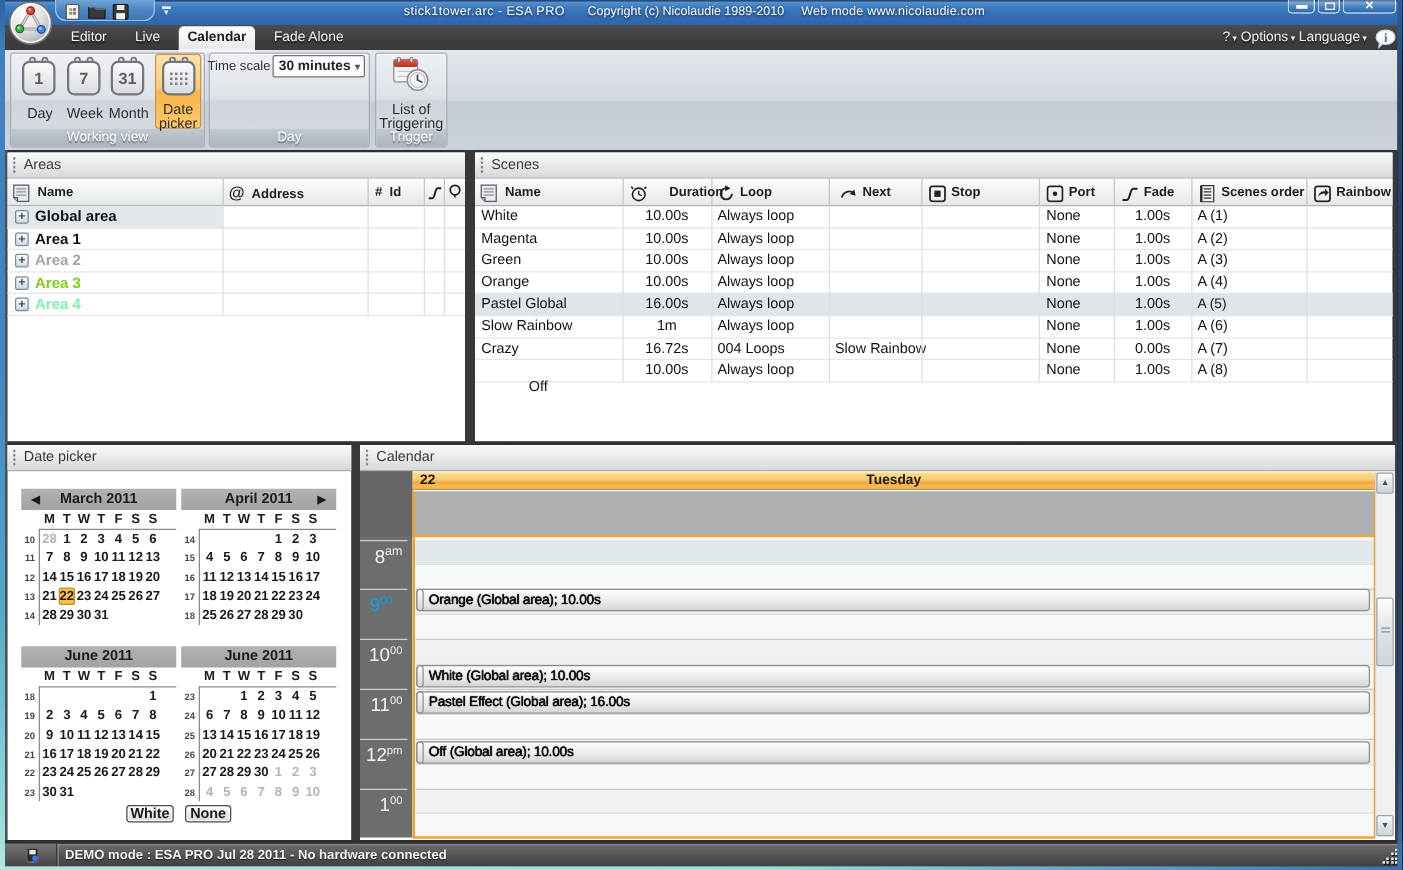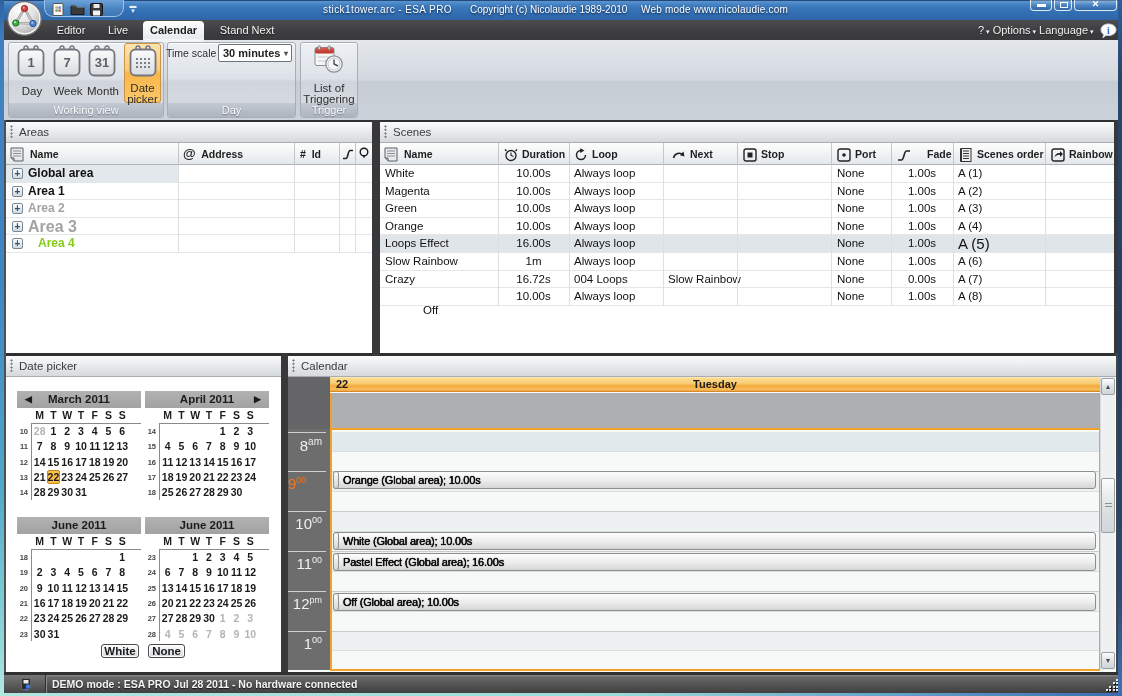"Stand Next" div { text: Stand Next -> Fade Alone }
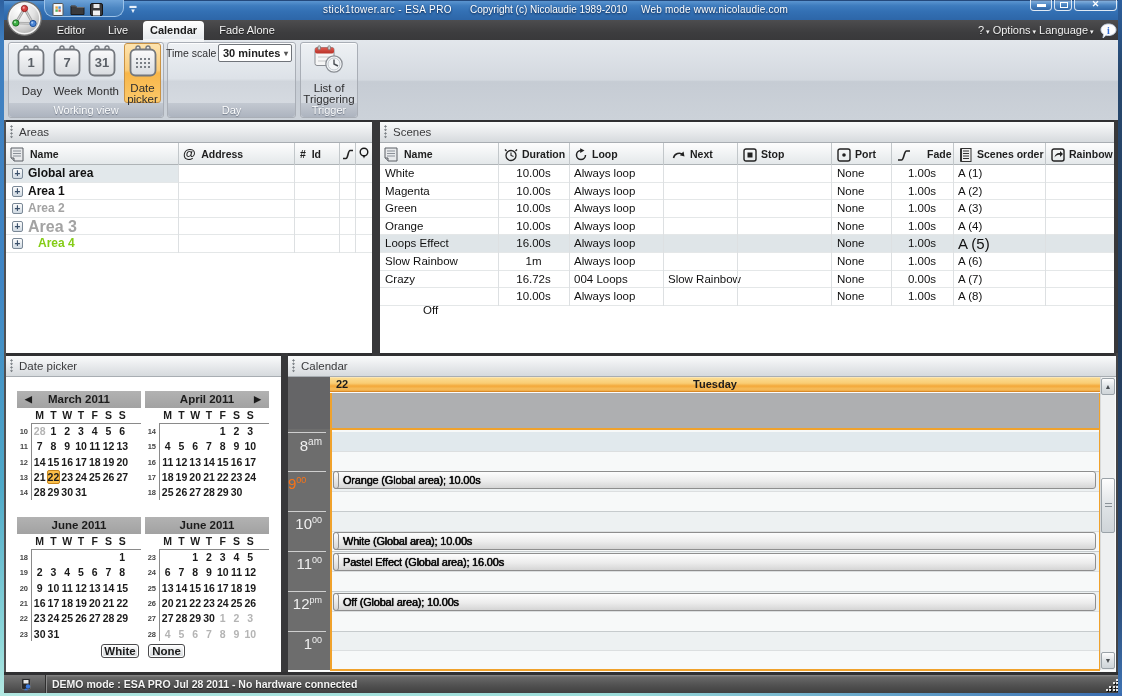"Duration" div { text-align: none -> center }
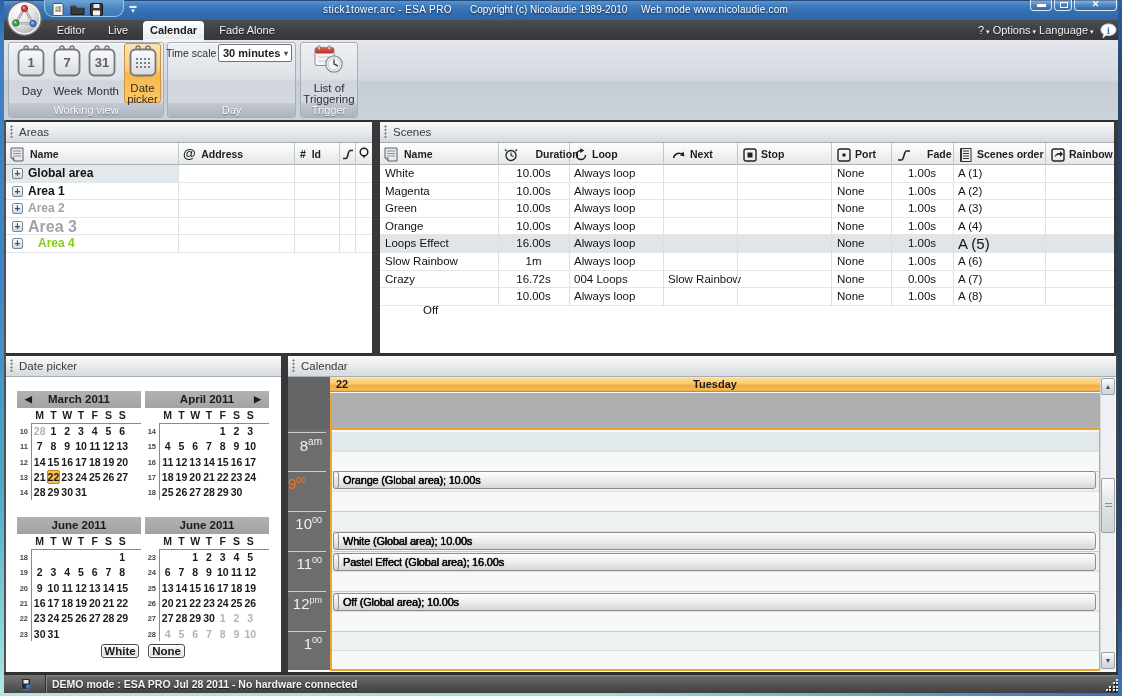"Fade" div { margin-left: 12px -> none }
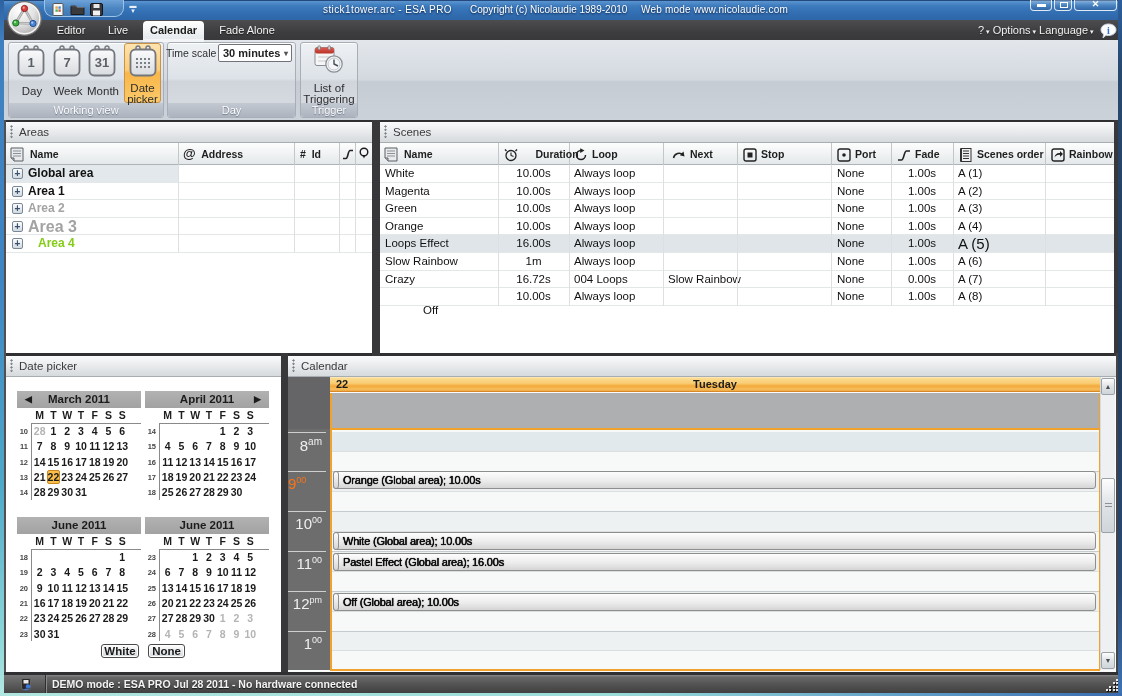"Area 3" div { color: #a3a3a3 -> #84cc16; font-size: 16px -> 12px }
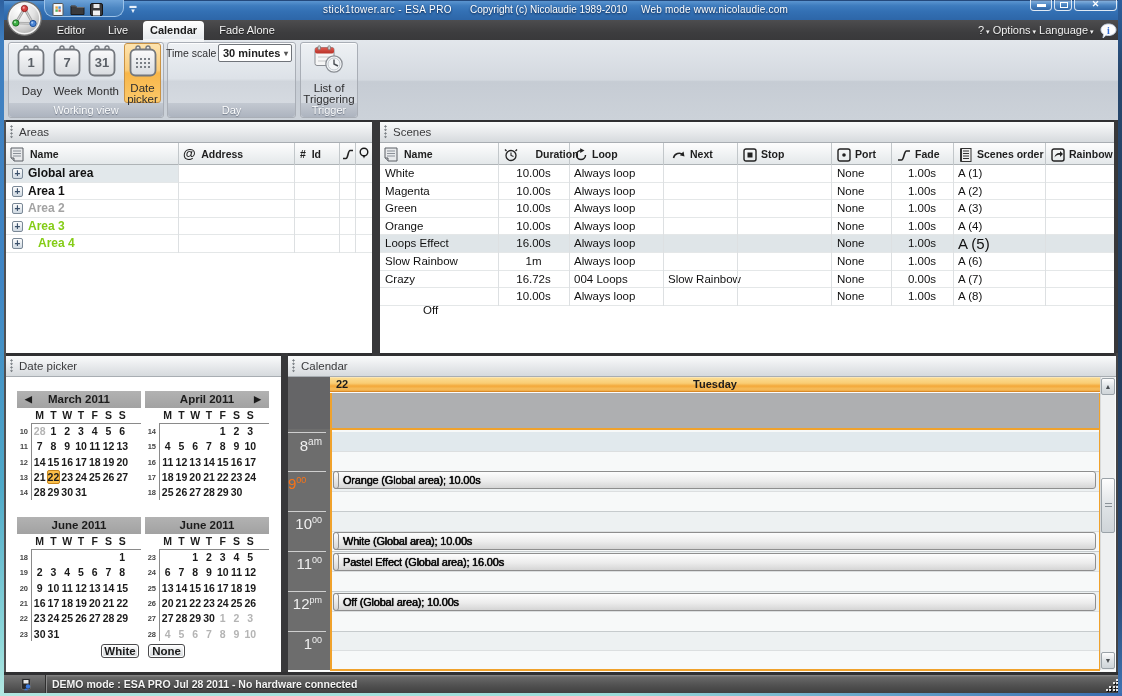"Area 4" div { color: #84cc16 -> #86efac; left: 38px -> 28px }
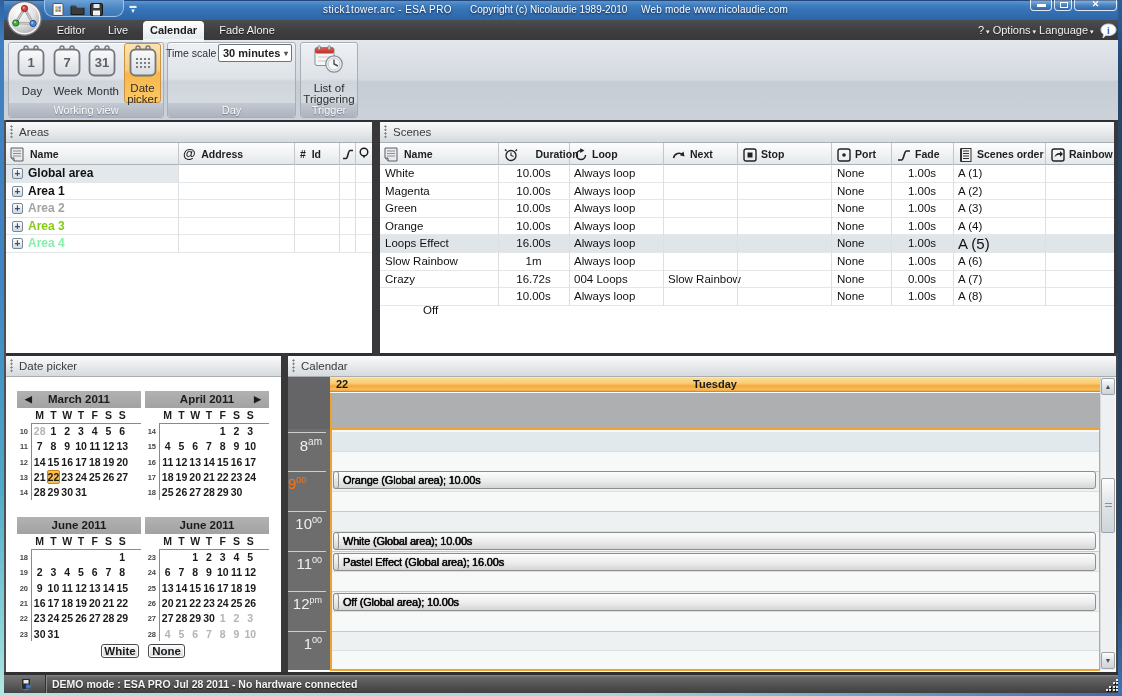"Loops Effect" div { text: Loops Effect -> Pastel Global }
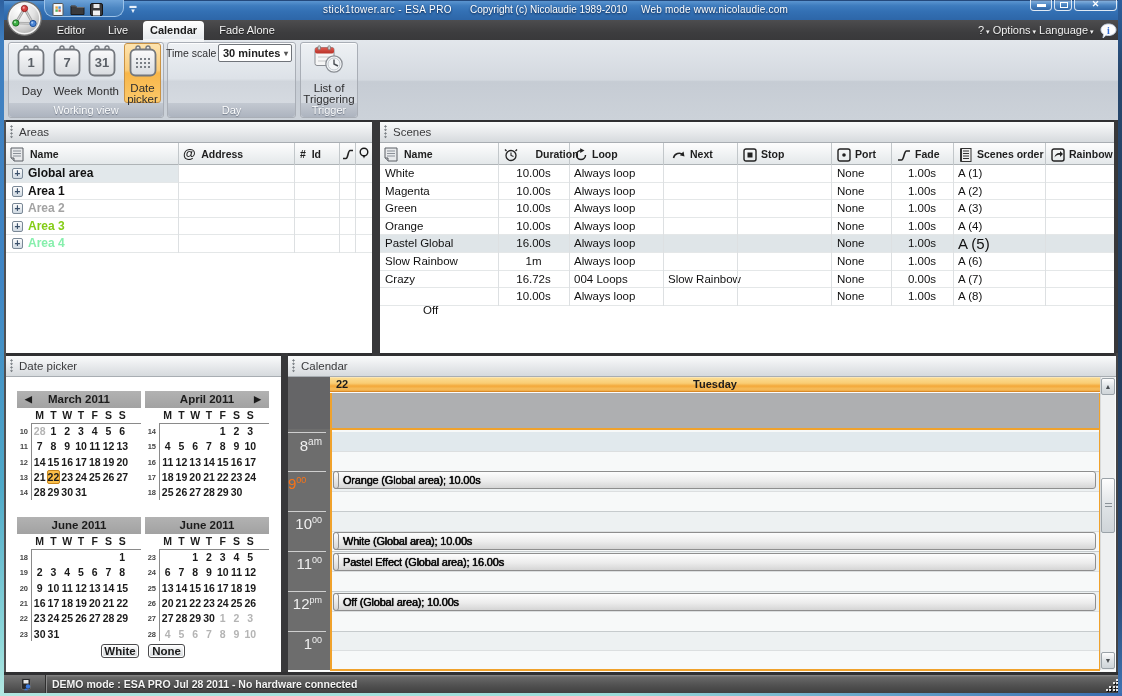"A (5)" div { font-size: 15px -> 11px }
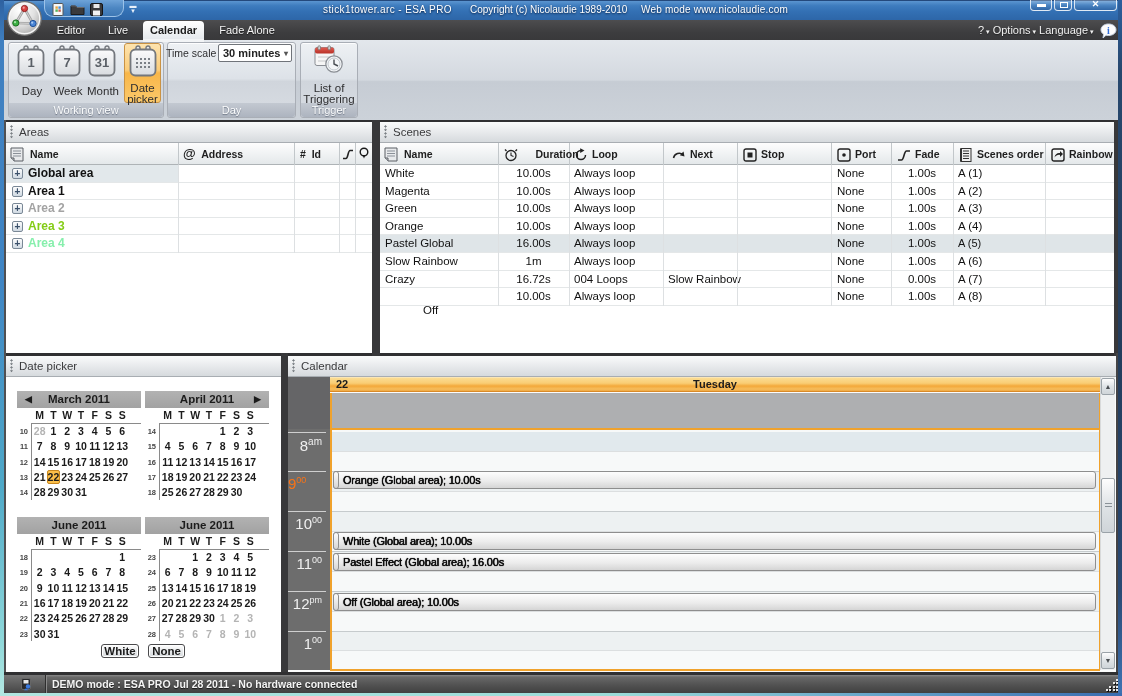"900" div { color: #f97316 -> #0ea5e9; text-align: left -> center }
